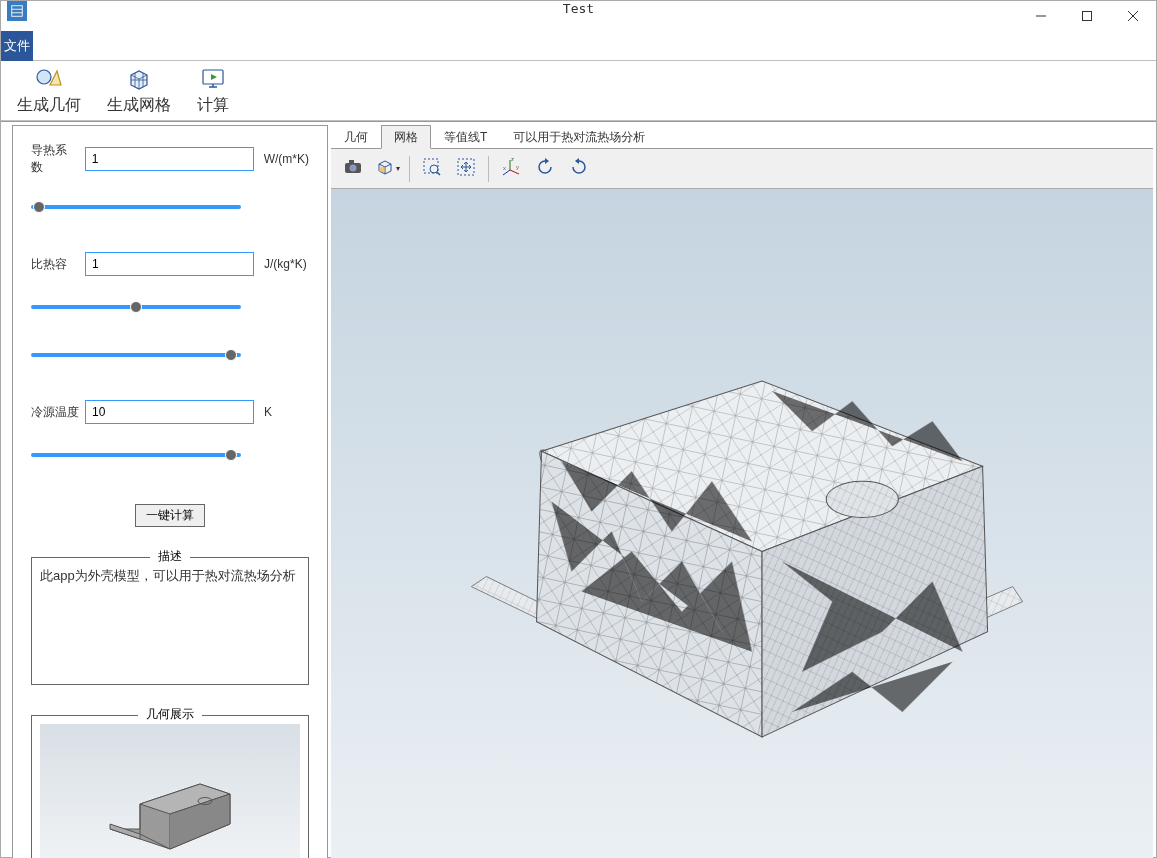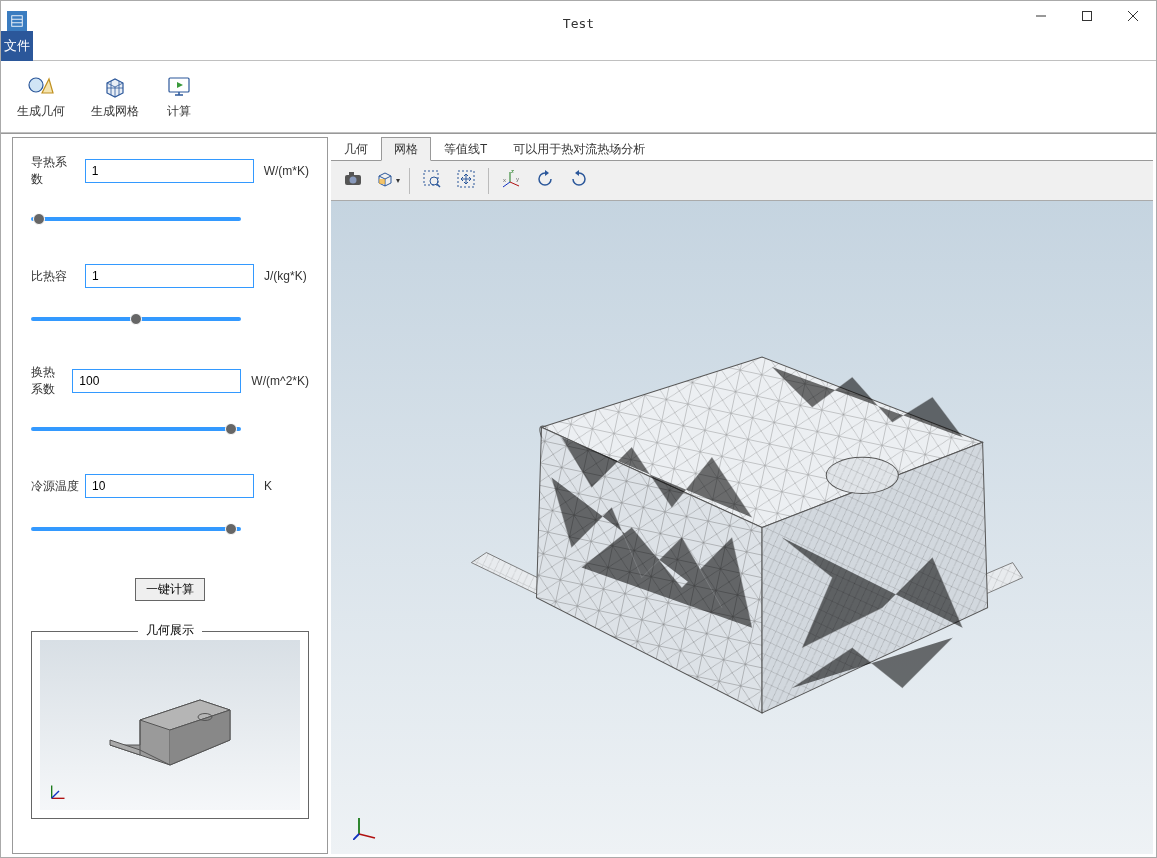"Test" .titlebar { align-items: flex-end -> flex-start }
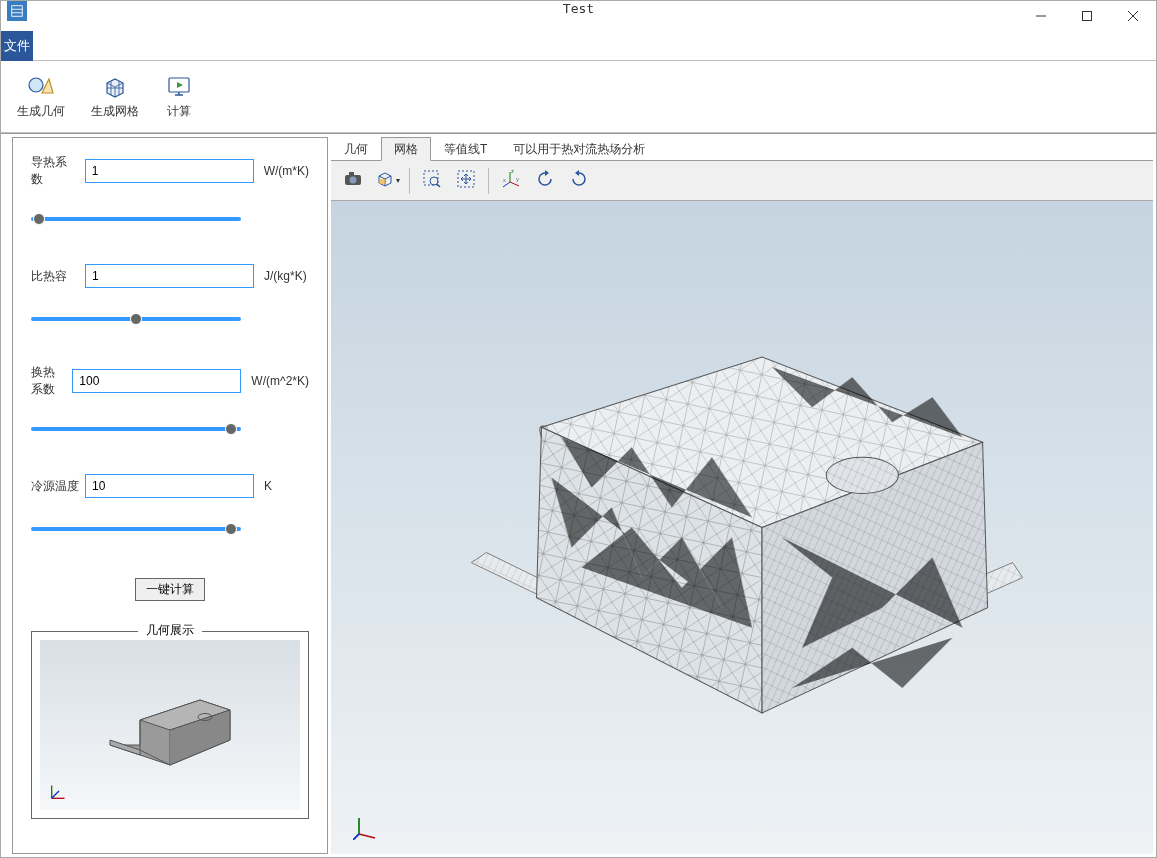"生成几何" .ribbon-label { font-size: 12px -> 16px }
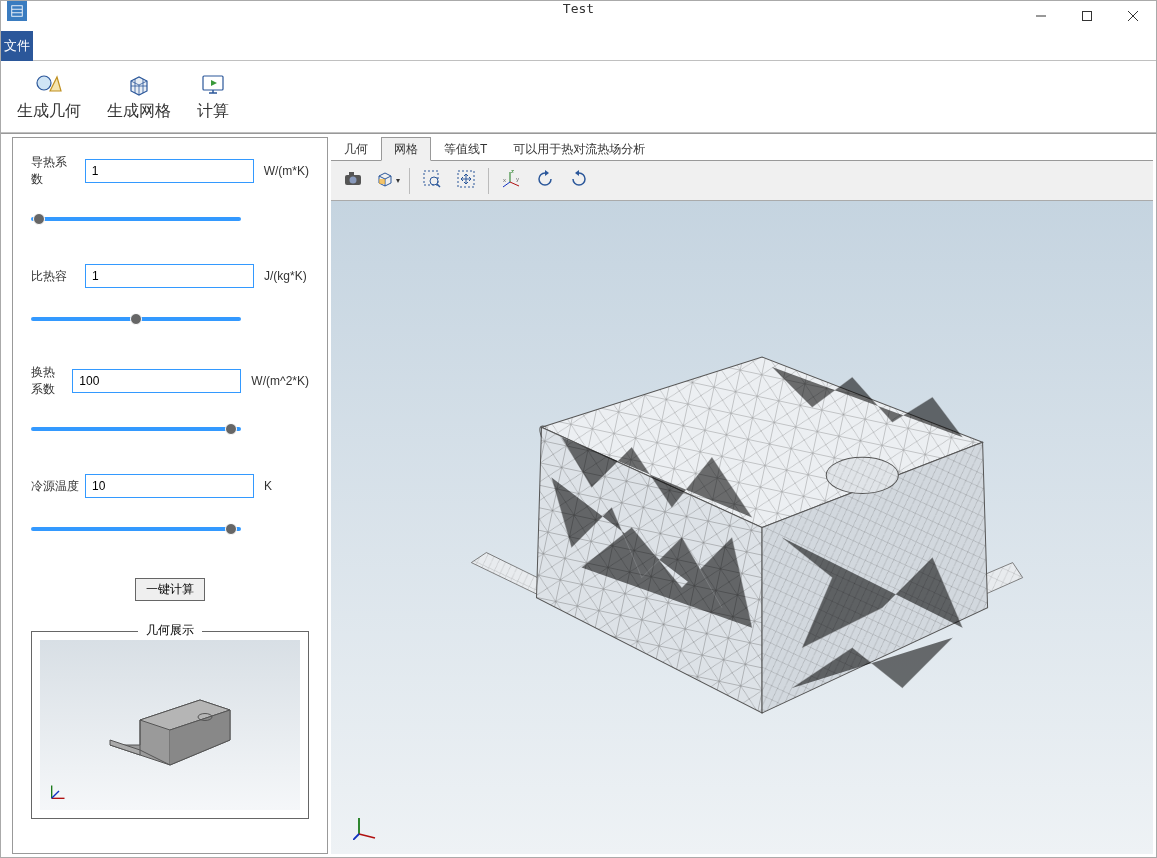"换热系数" div.param-row { html: <div> <div>换热系数</div> <input> <div>W/(m^2*K)</div> </div> -> none }
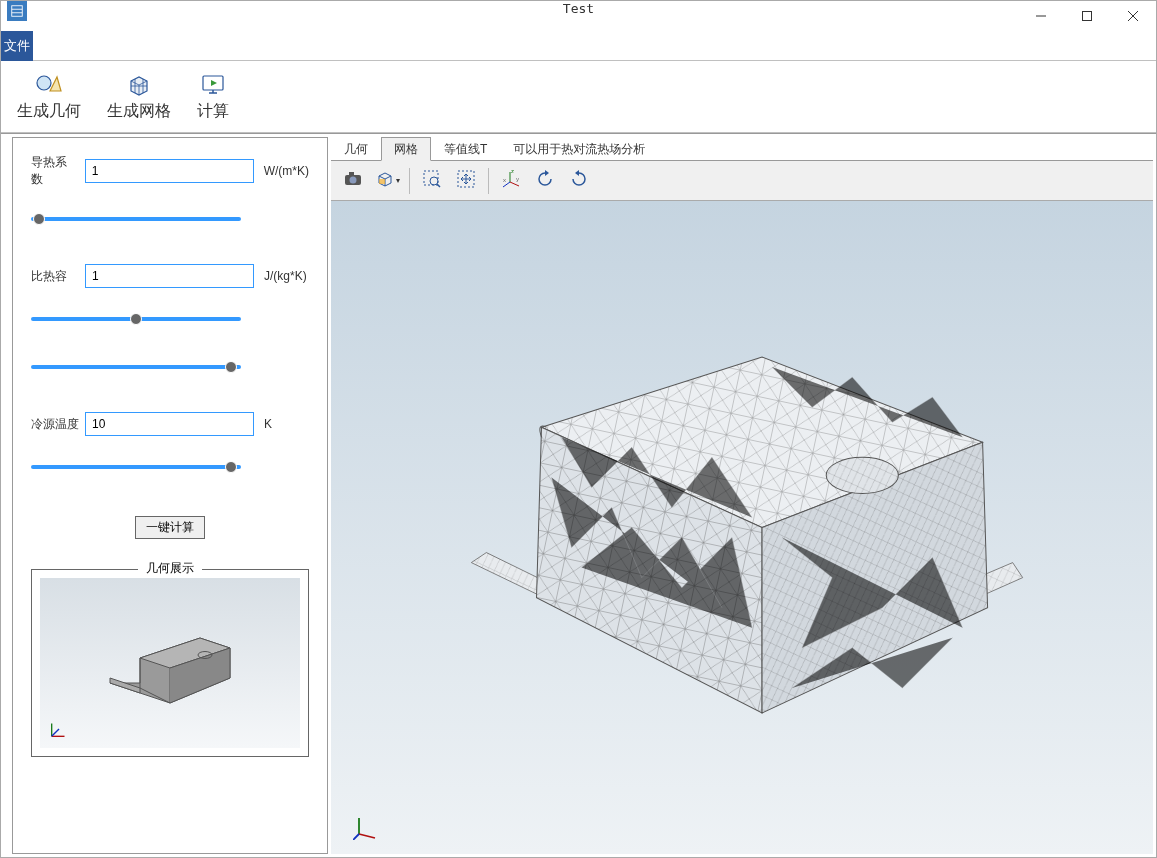"描述" div.fieldset { html: none -> <div> <div>描述</div> <div>此app为外壳模型，可以用于热对流热场分析</div> </div> }
